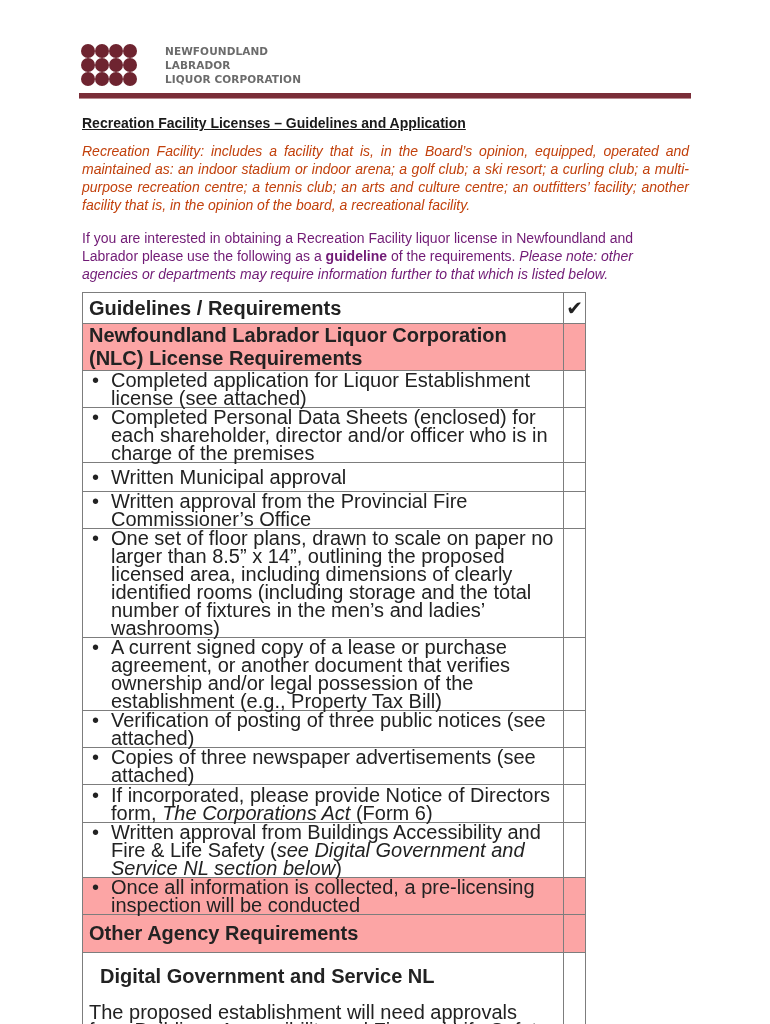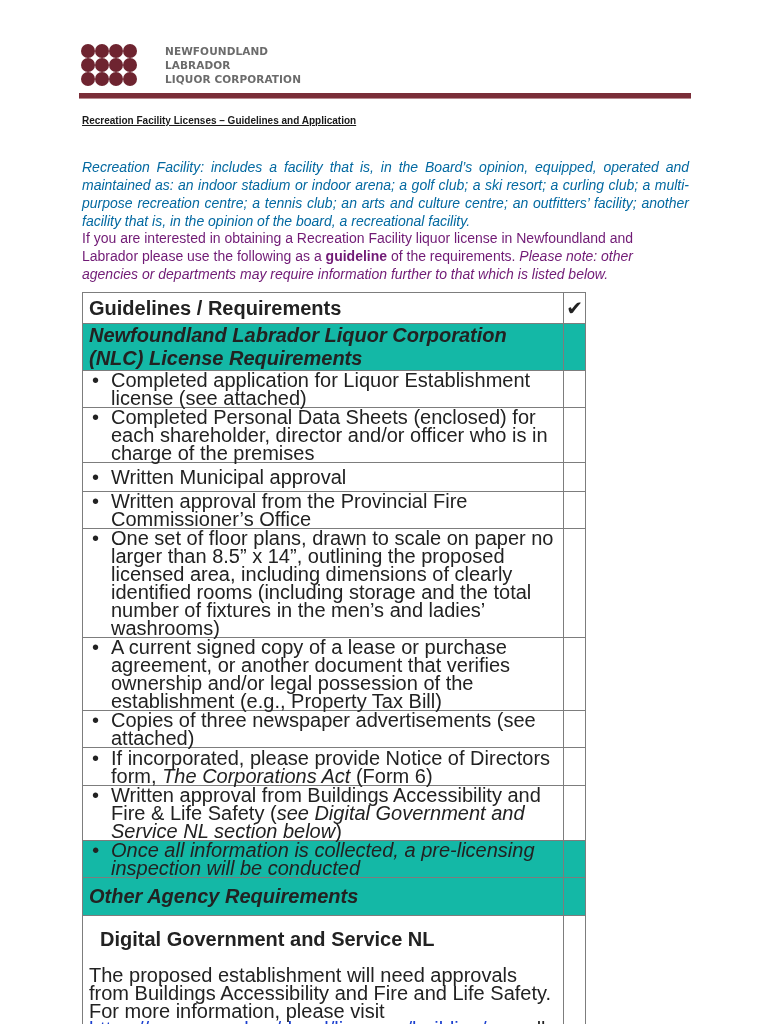"Recreation Facility Licenses –" .title { font-size: 10px -> 14px }
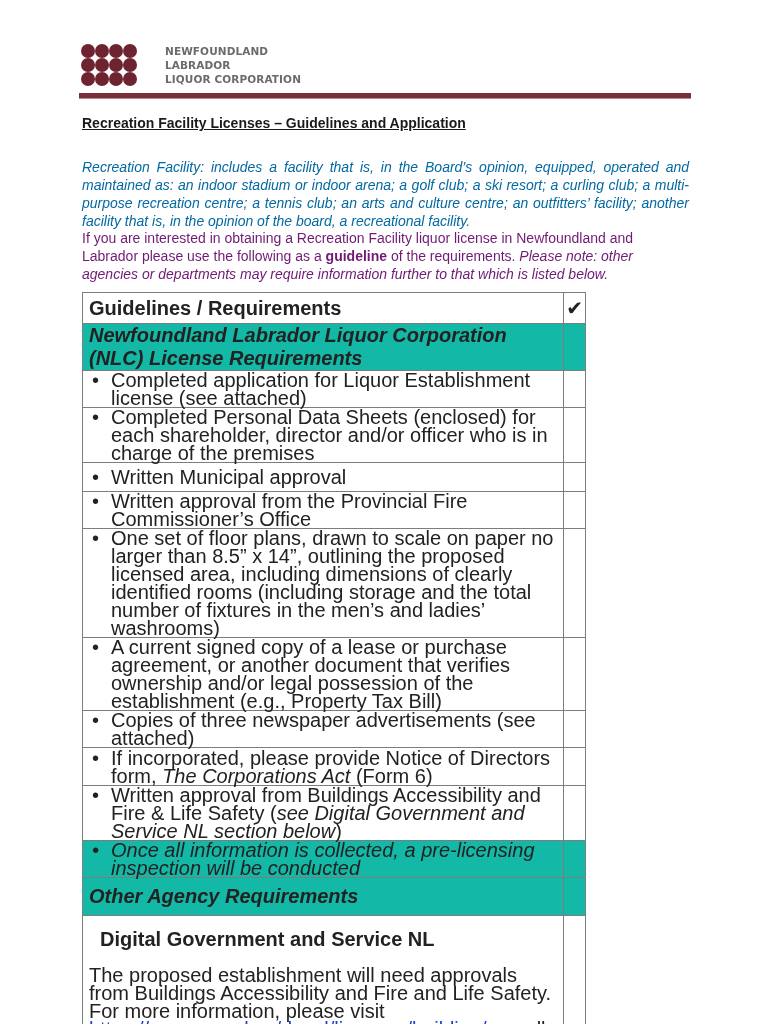"Recreation Facility: includes a facility" .intro { color: #0369a1 -> #c2410c; margin-top: 16px -> none }
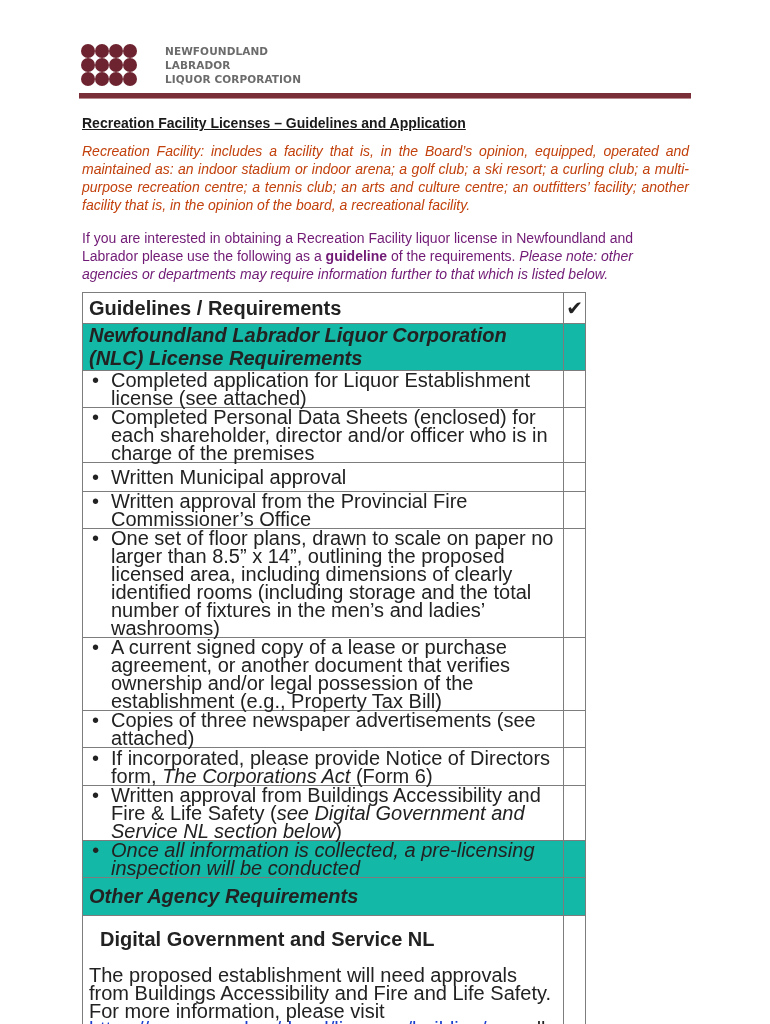"Newfoundland Labrador Liquor Corporation" tr.shade td { background: #14b8a6 -> #fca5a5; font-style: italic -> none }
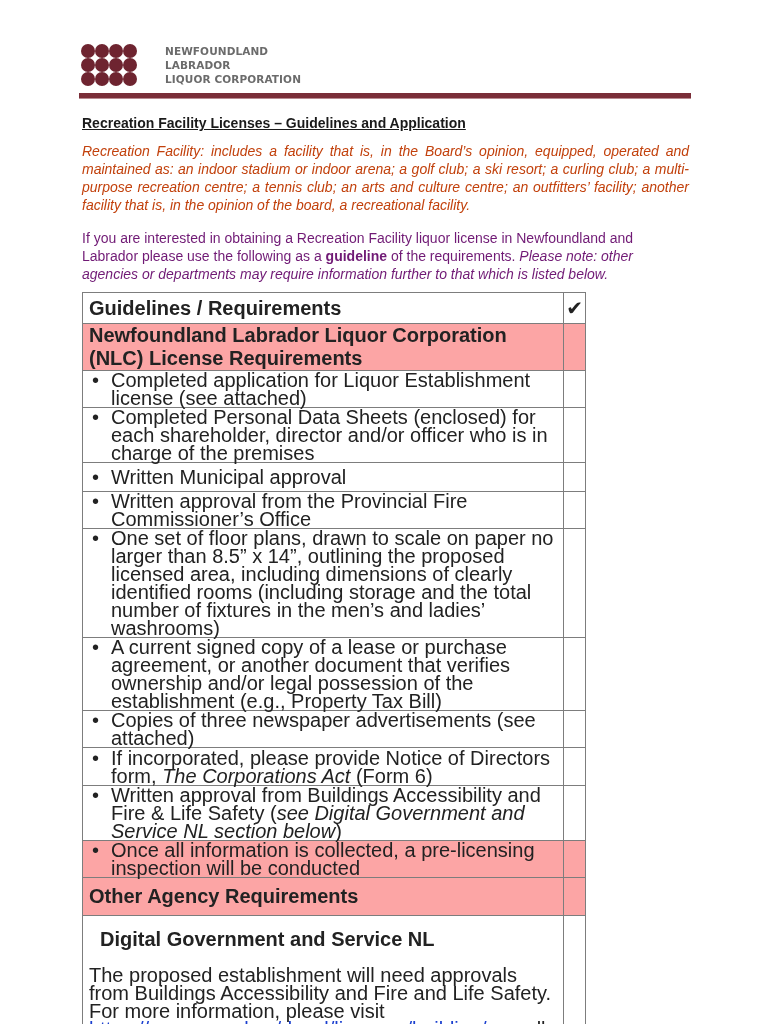"Verification of posting of three" tr { html: none -> <tr> <td> <div>Verification of posting of three public notices (see attached)</div> </td> <td></td> </tr> }
